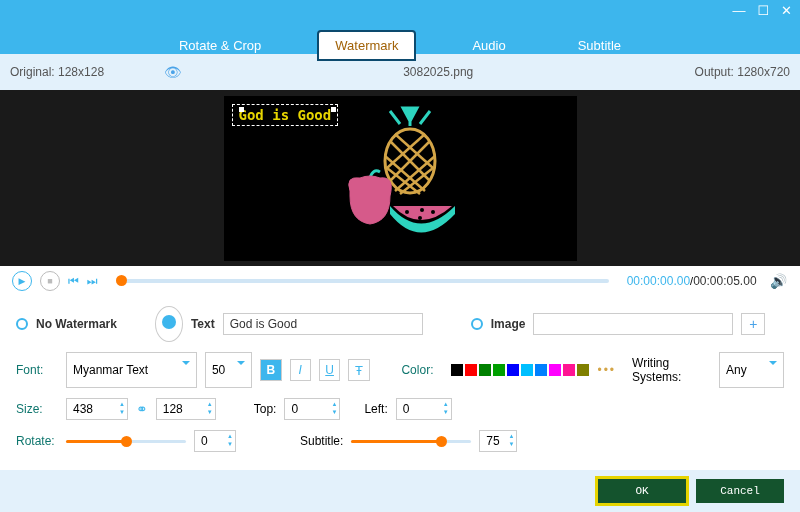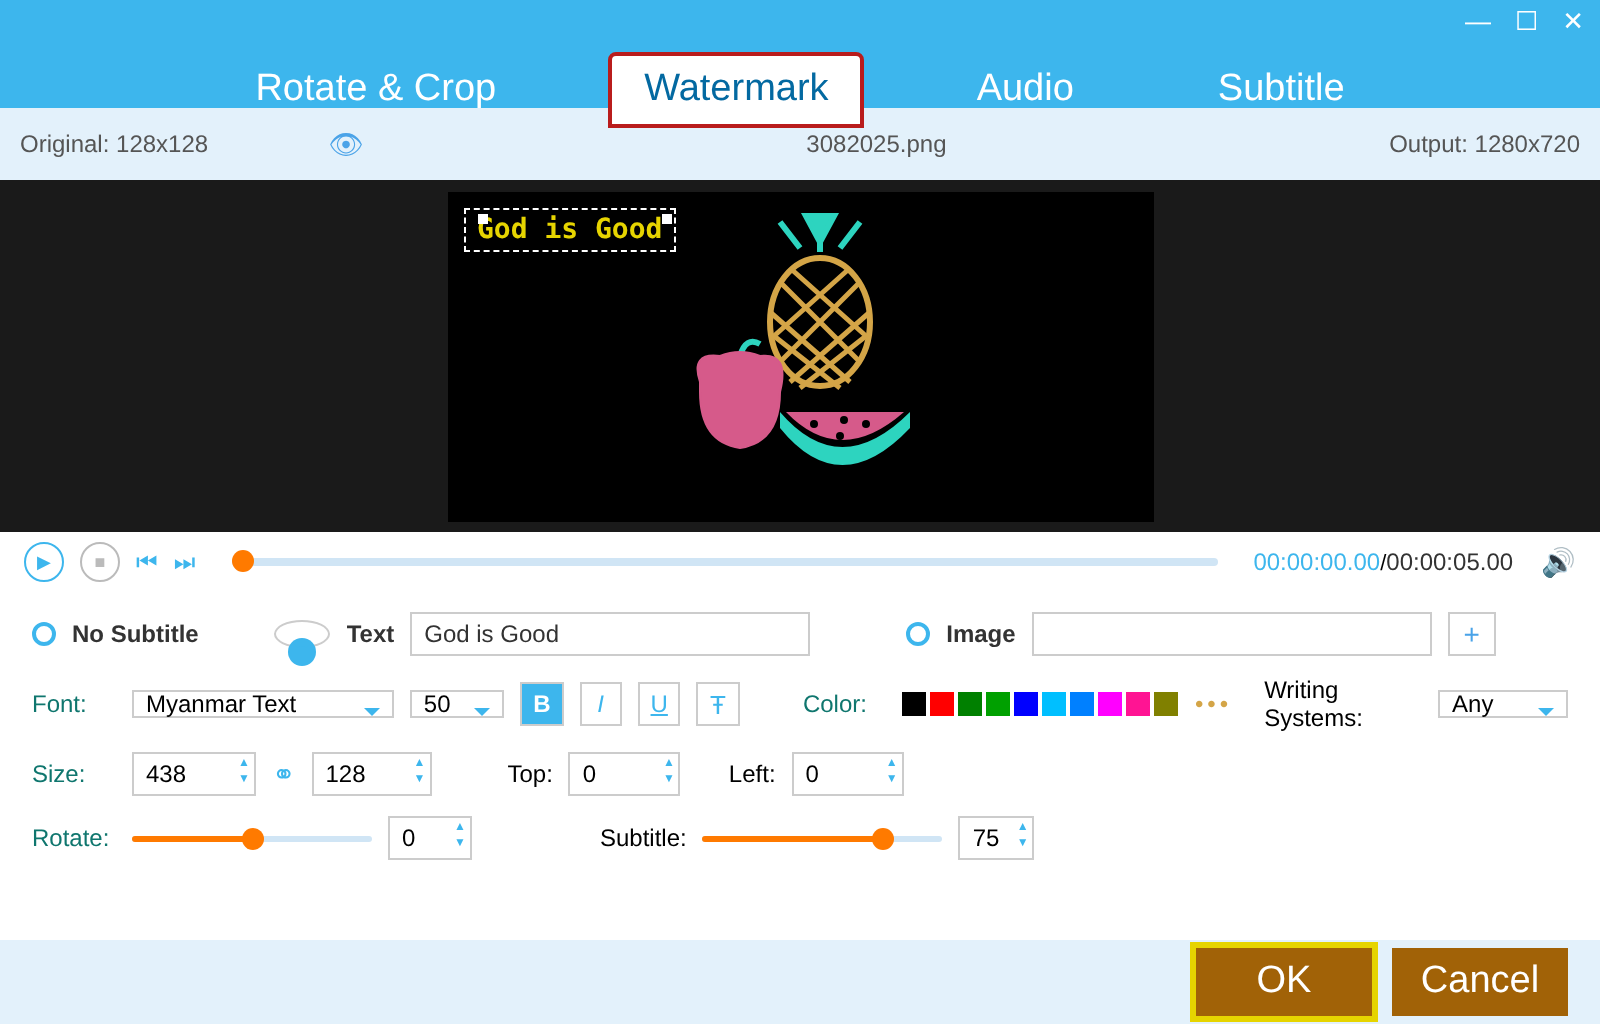"Rotate & Crop" .tab { font-size: 19px -> 13px }
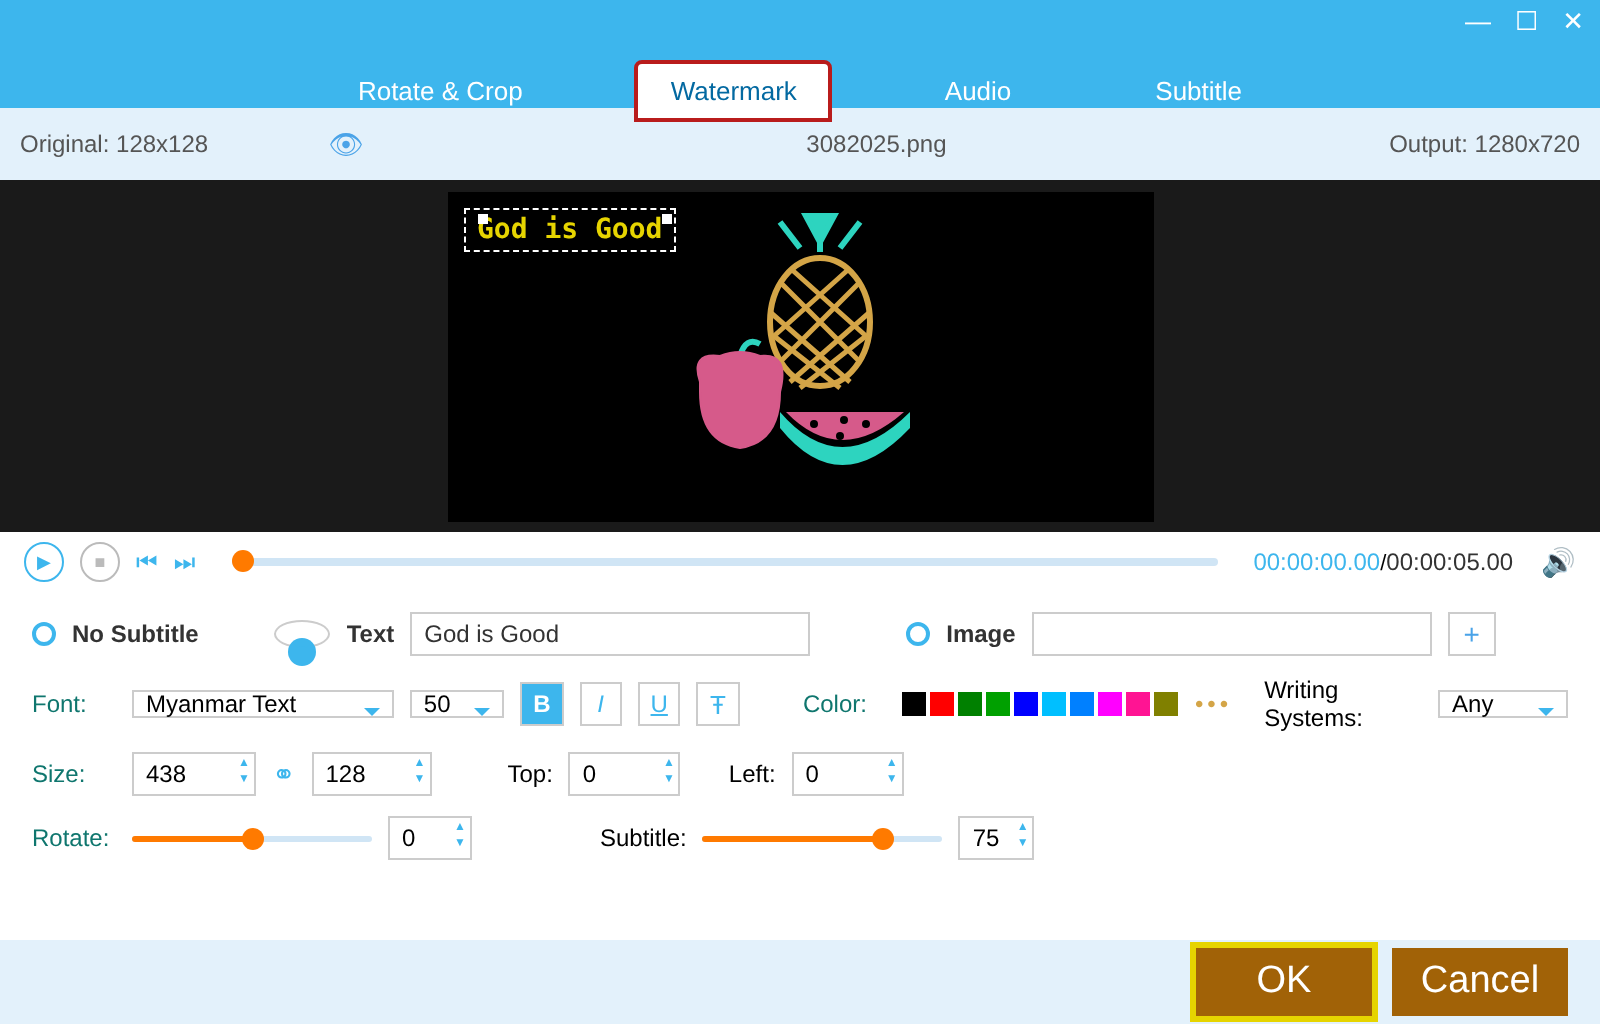"Watermark" .tab.active { border: 2px solid #b91c1c -> 2px solid #0c4a6e; color: #0369a1 -> #a16207 }
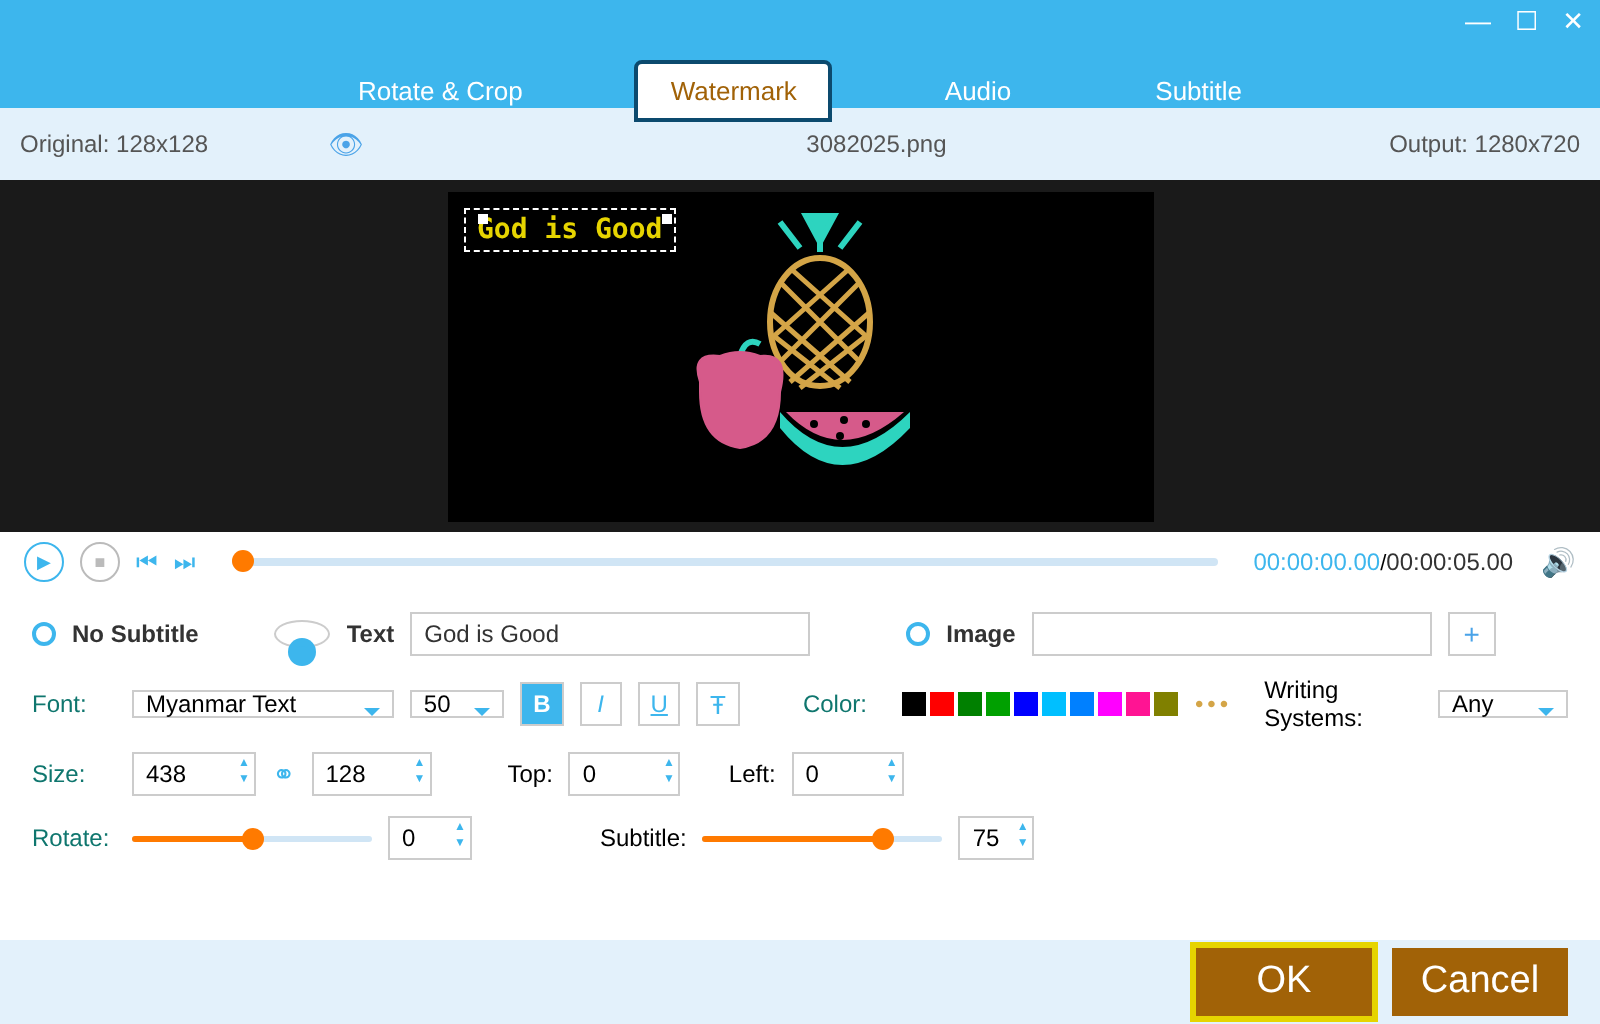"No Subtitle" span.rlabel { text: Subtitle -> Watermark }
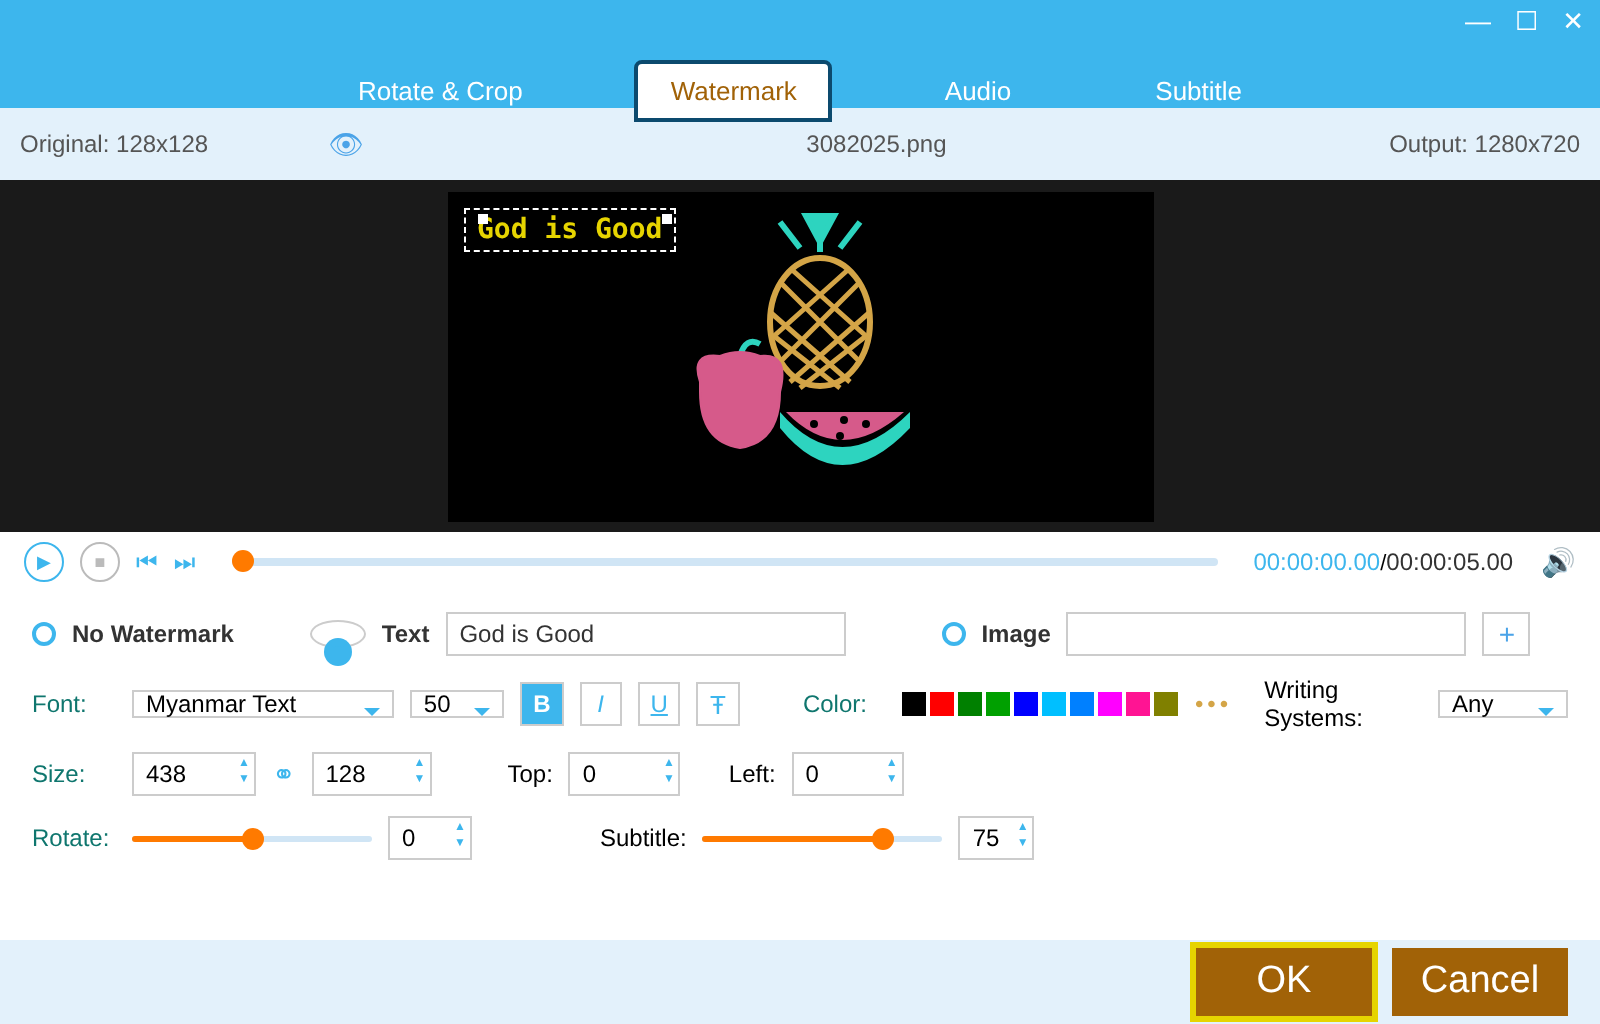"Myanmar Text" .sel { height: 14px -> 36px }
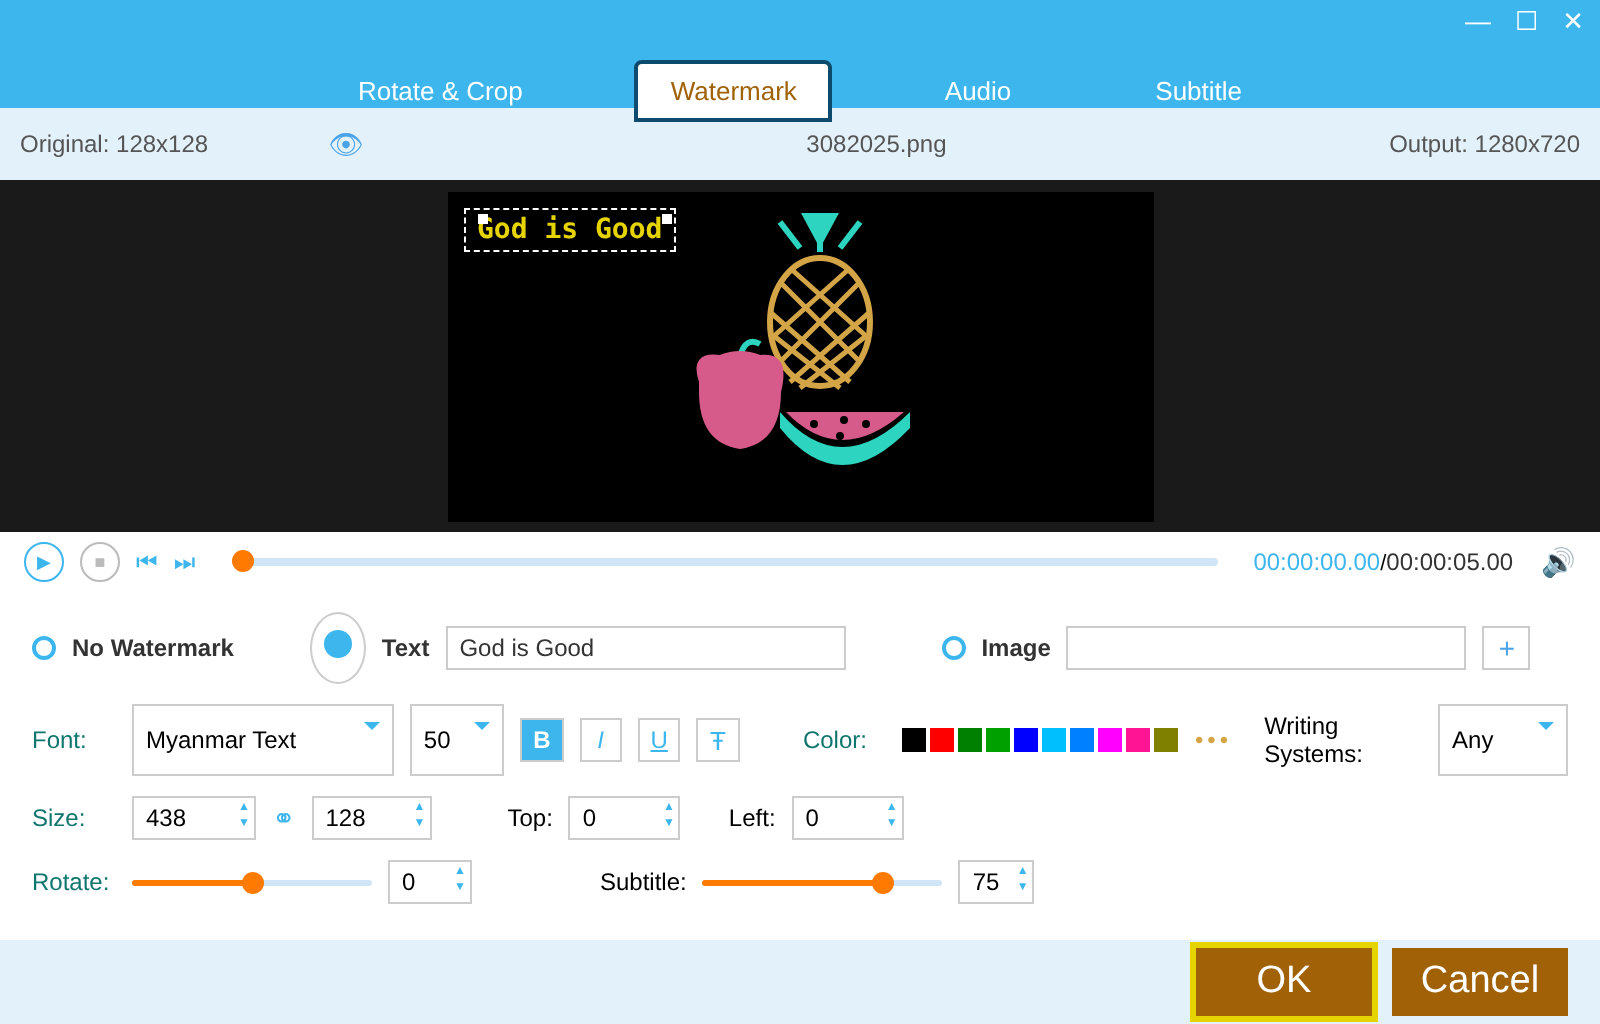"OK" .fbtn { background: #a16207 -> #14532d; font-family: none -> Liberation Mono, monospace; font-size: 19px -> 11px }
